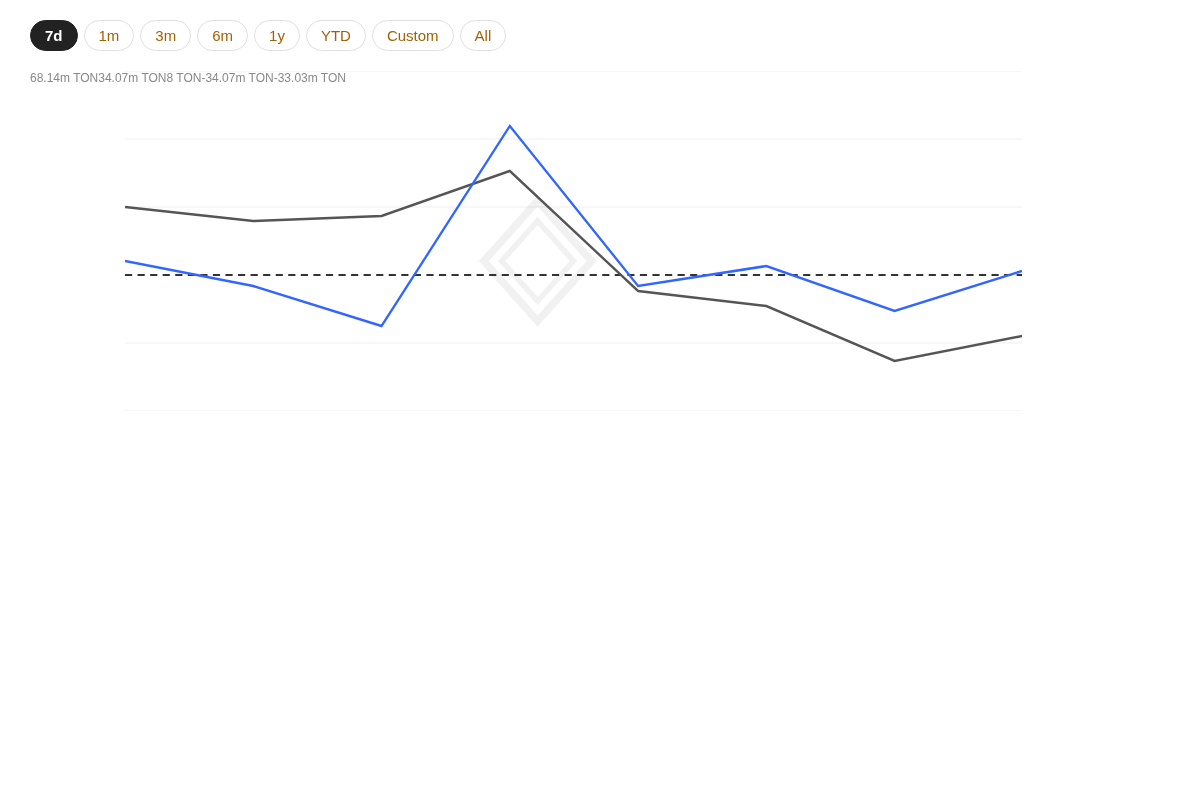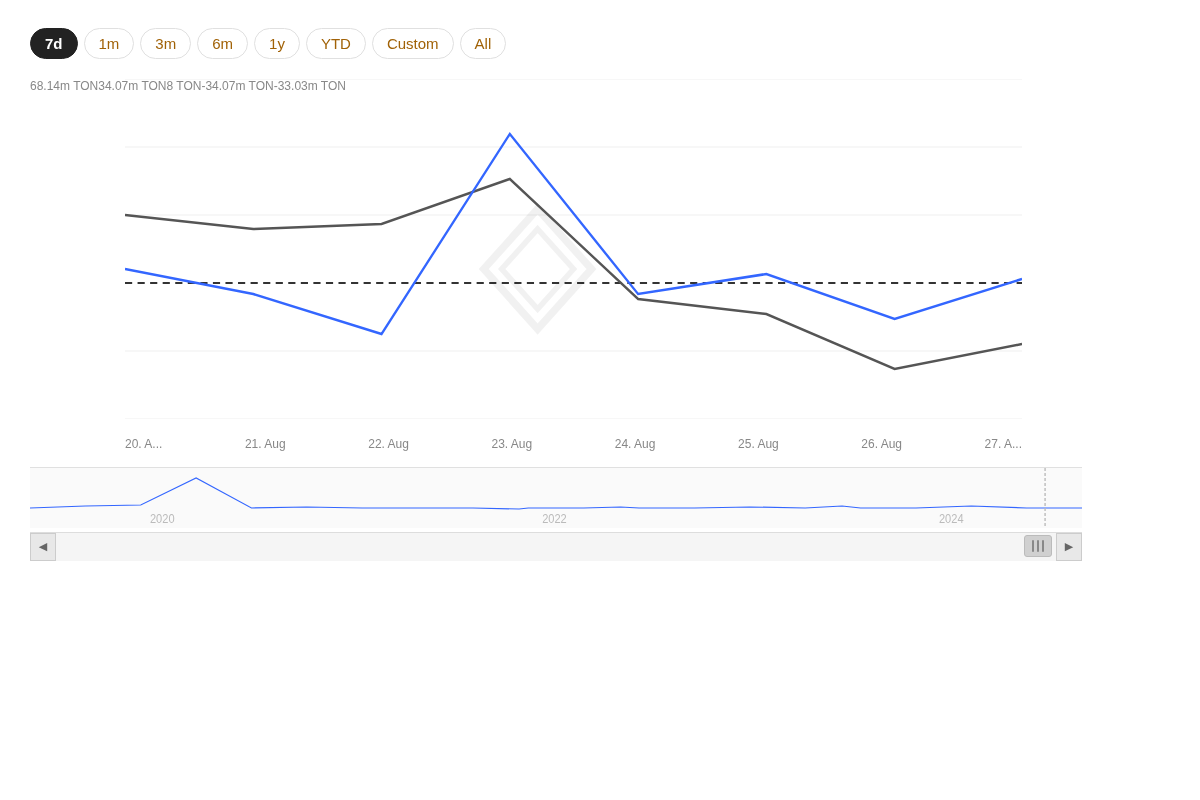"7d" .container { padding: 28px 30px -> 20px 30px }
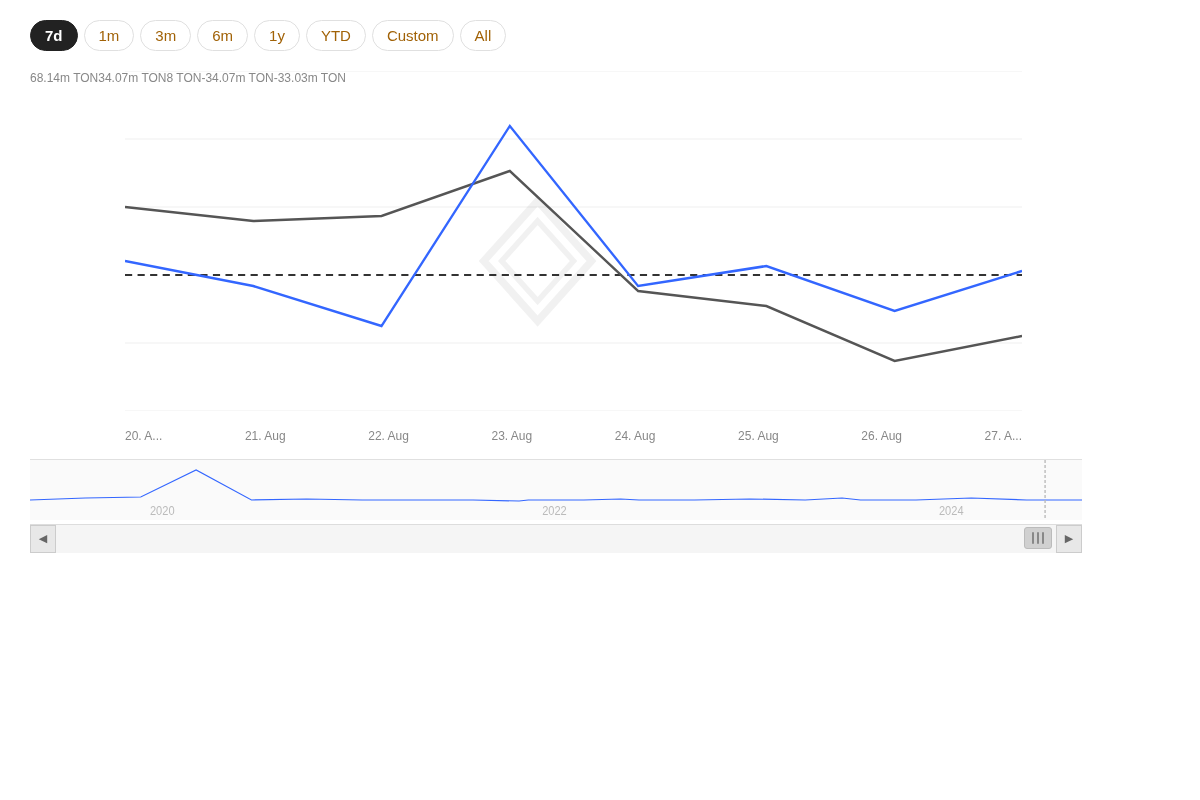"20. A..." div.x-axis { html: <div> <span>20. A...</span> <span>21. Aug</span> <span>22. Aug</span> <span>23. Aug</span> <span>24. Aug</span> <span>25. Aug</span> <span>26. Aug</span> <span>27. A...</span> </div> -> none }
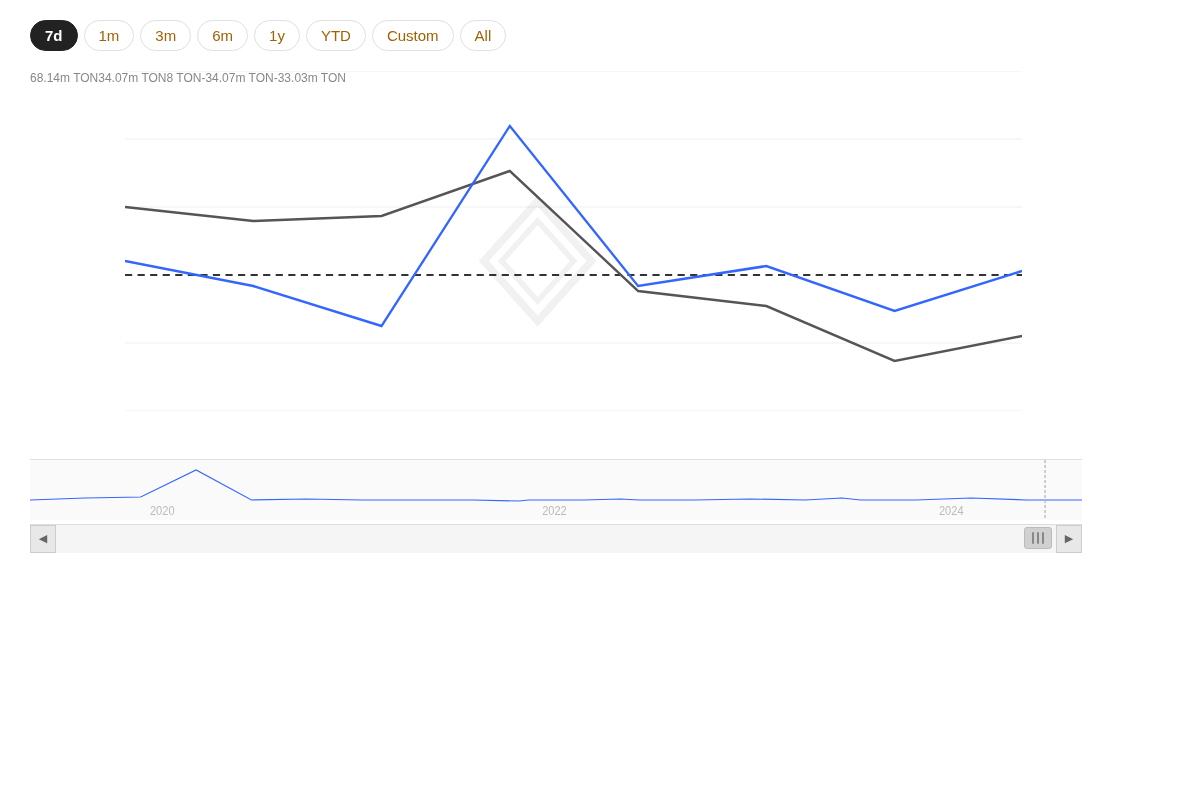"2020" div.navigator-area { html: <div> <svg> <rect></rect> <polyline></polyline> <text>2020</text> <text>2022</text> <text>2024</text> <line></line> </svg> <div> <div>◀</div> <div> <div> <div> <div></div> <div></div> <div></div> </div> </div> </div> <div>▶</div> </div> </div> -> none }
